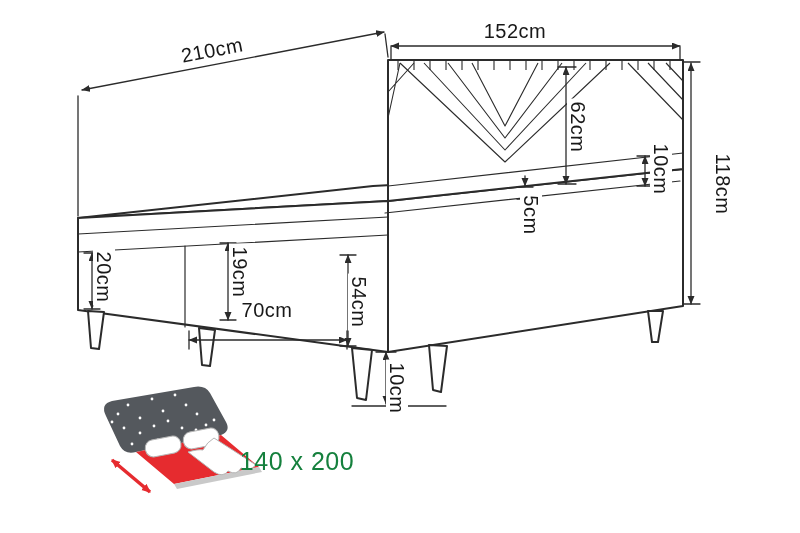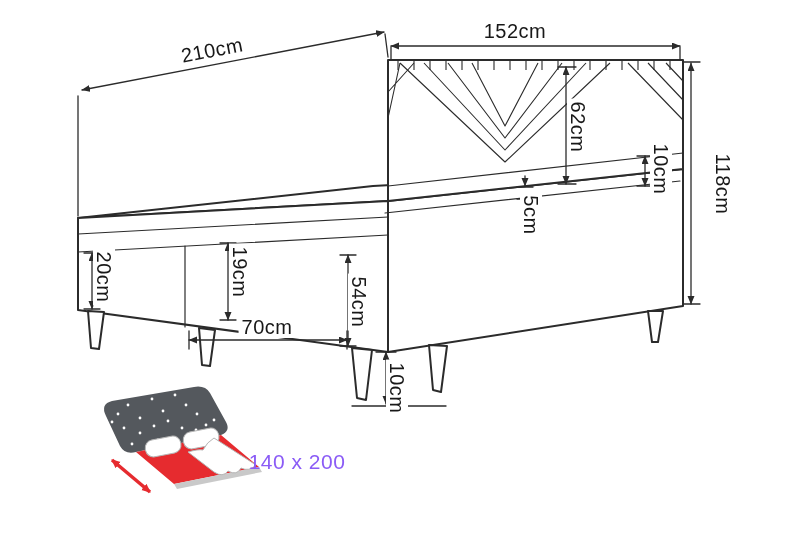"70cm" div.dim { top: 327px -> 310px }
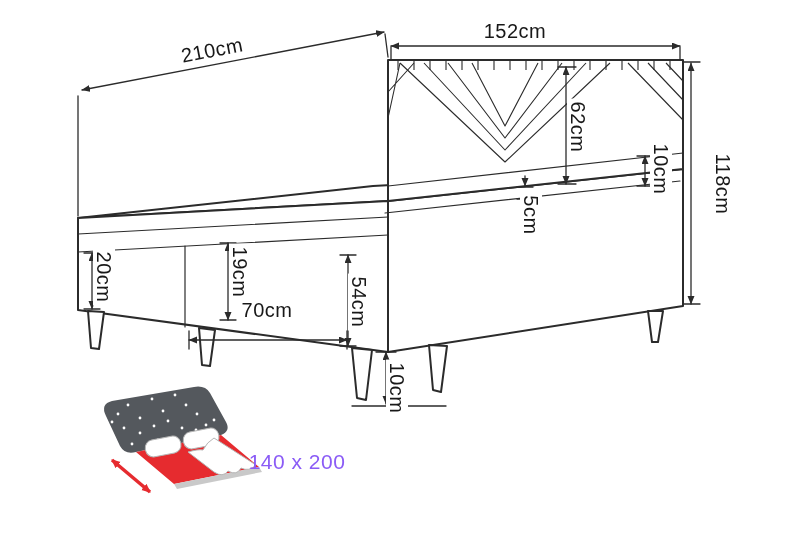"140 x 200" .size-lbl { color: #8b5cf6 -> #15803d; font-size: 21px -> 25px }
